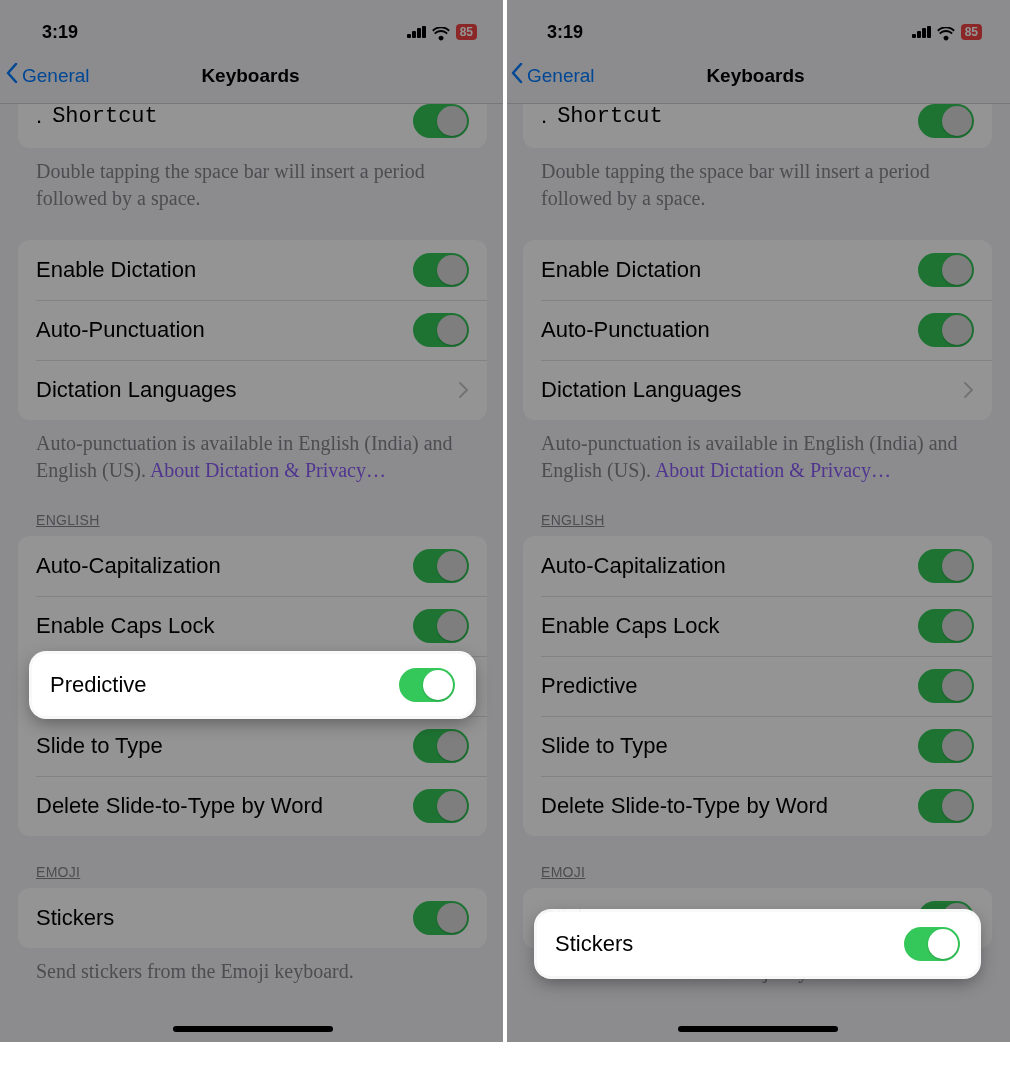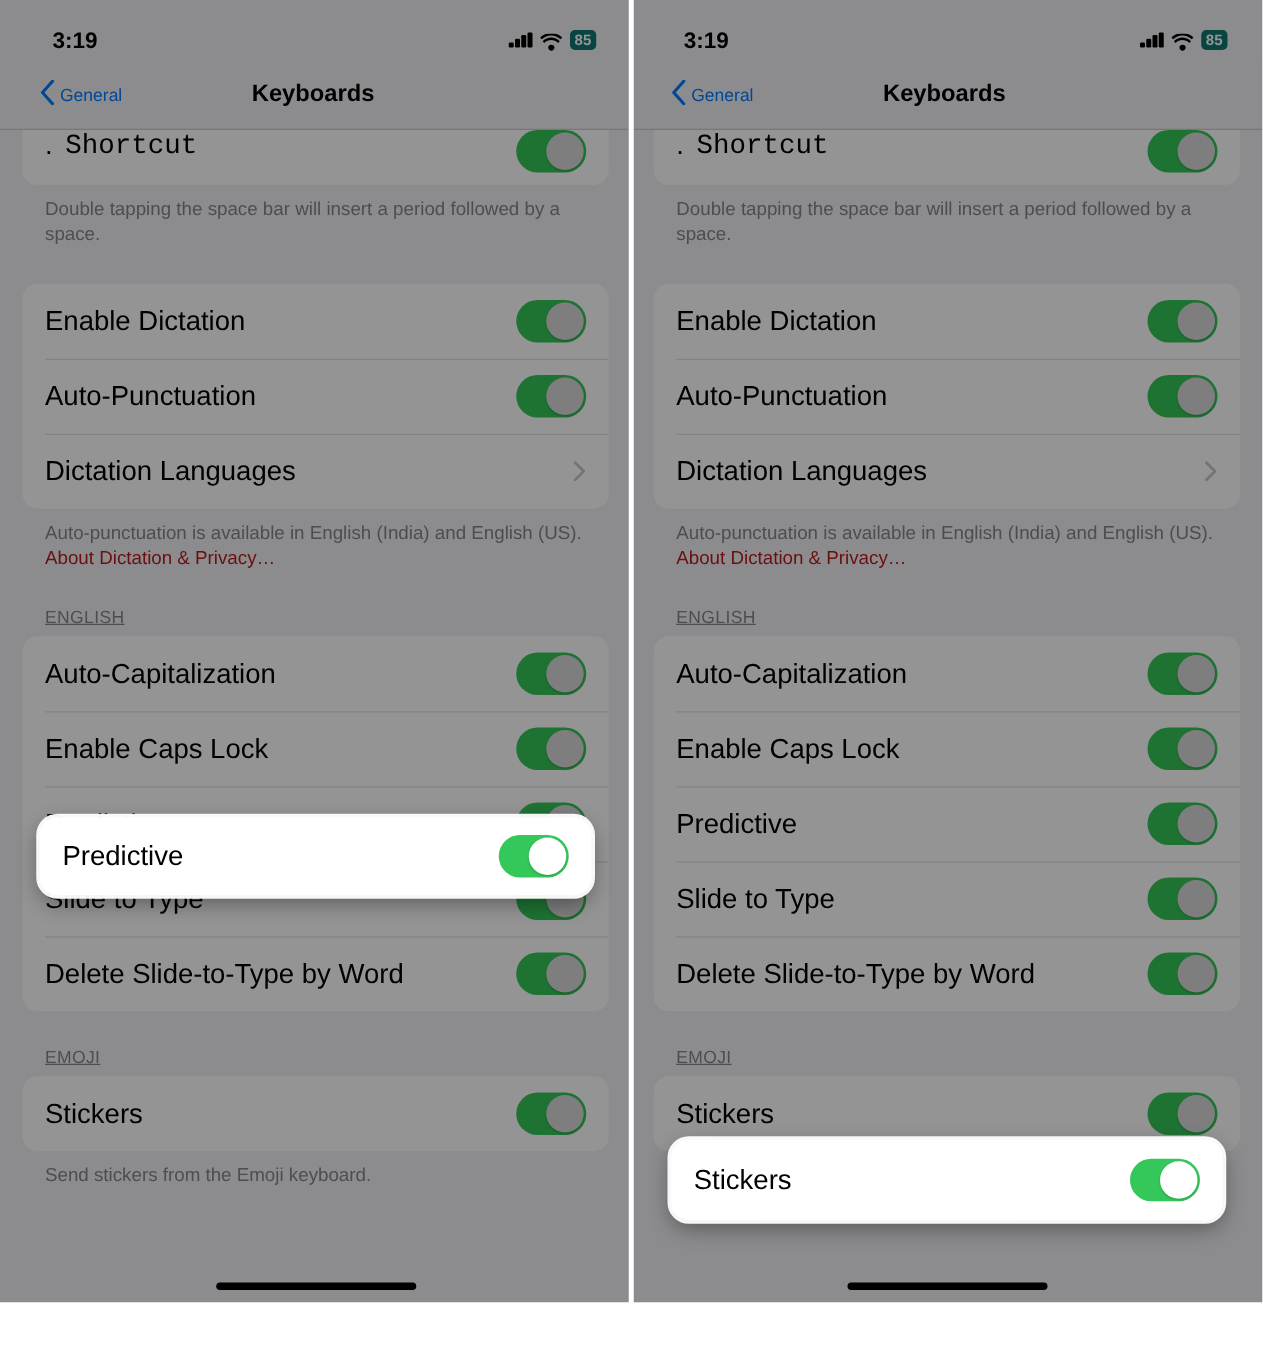"85" .battery-badge { background: #0f766e -> #ef4444 }
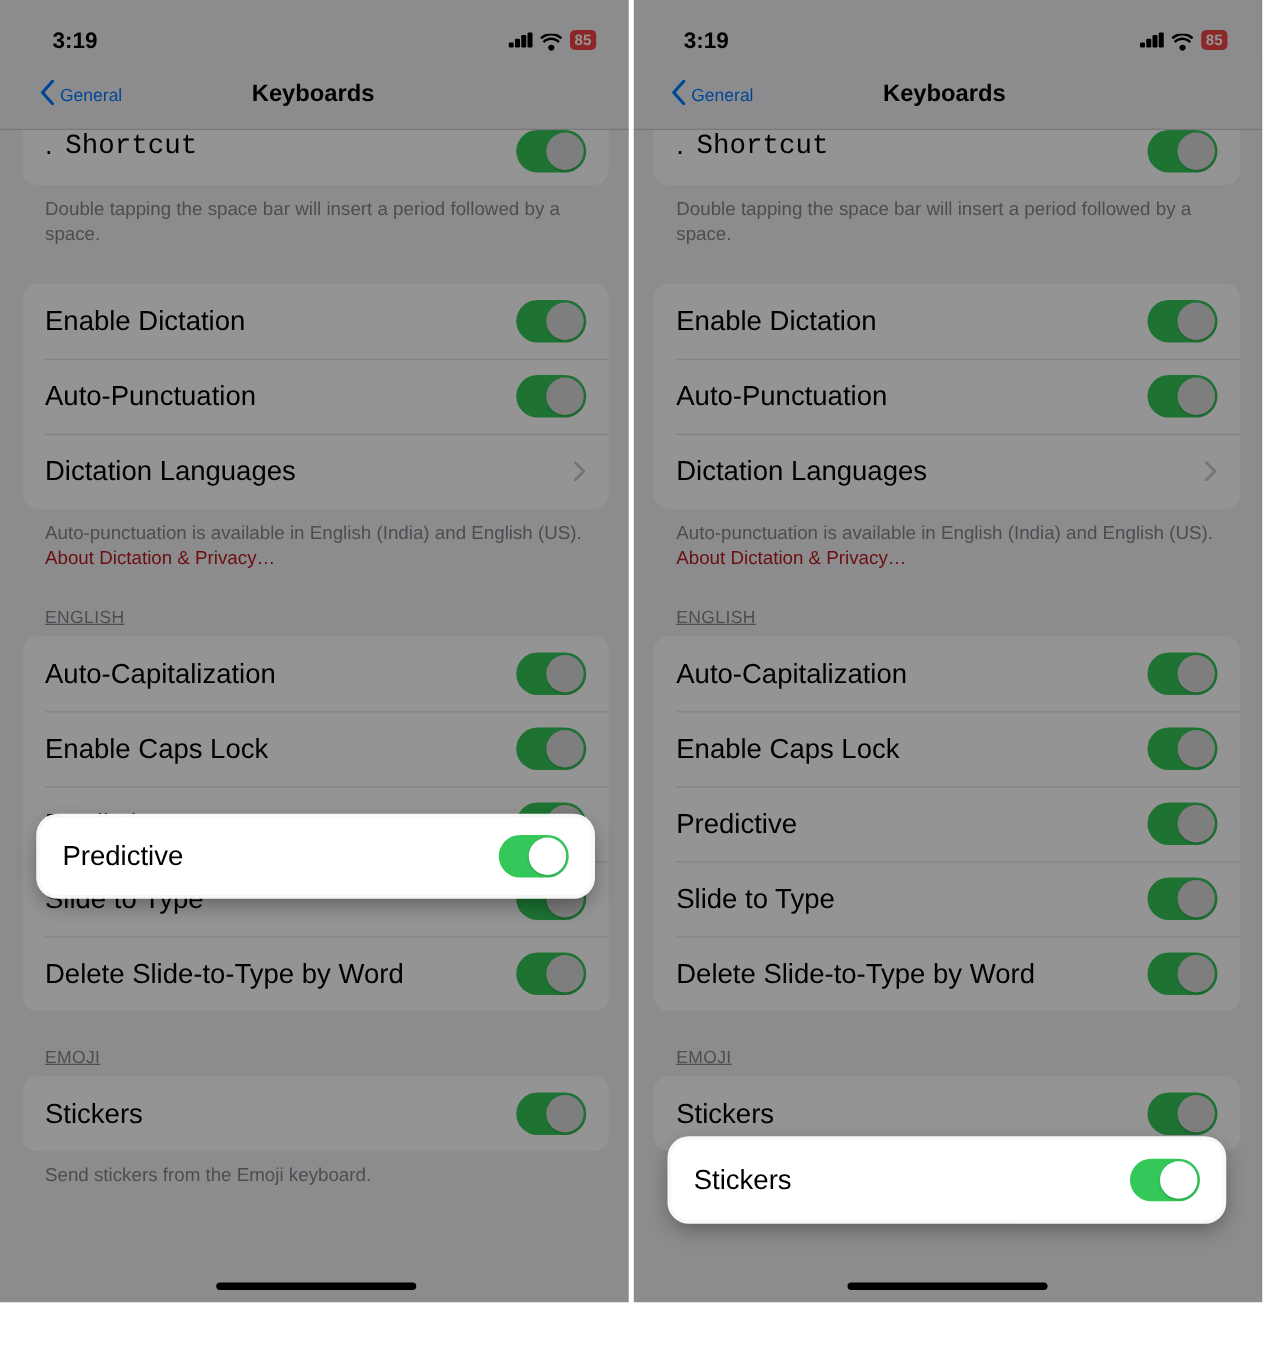"General" .nav-back { font-size: 14px -> 19px; padding-left: 32px -> 6px }
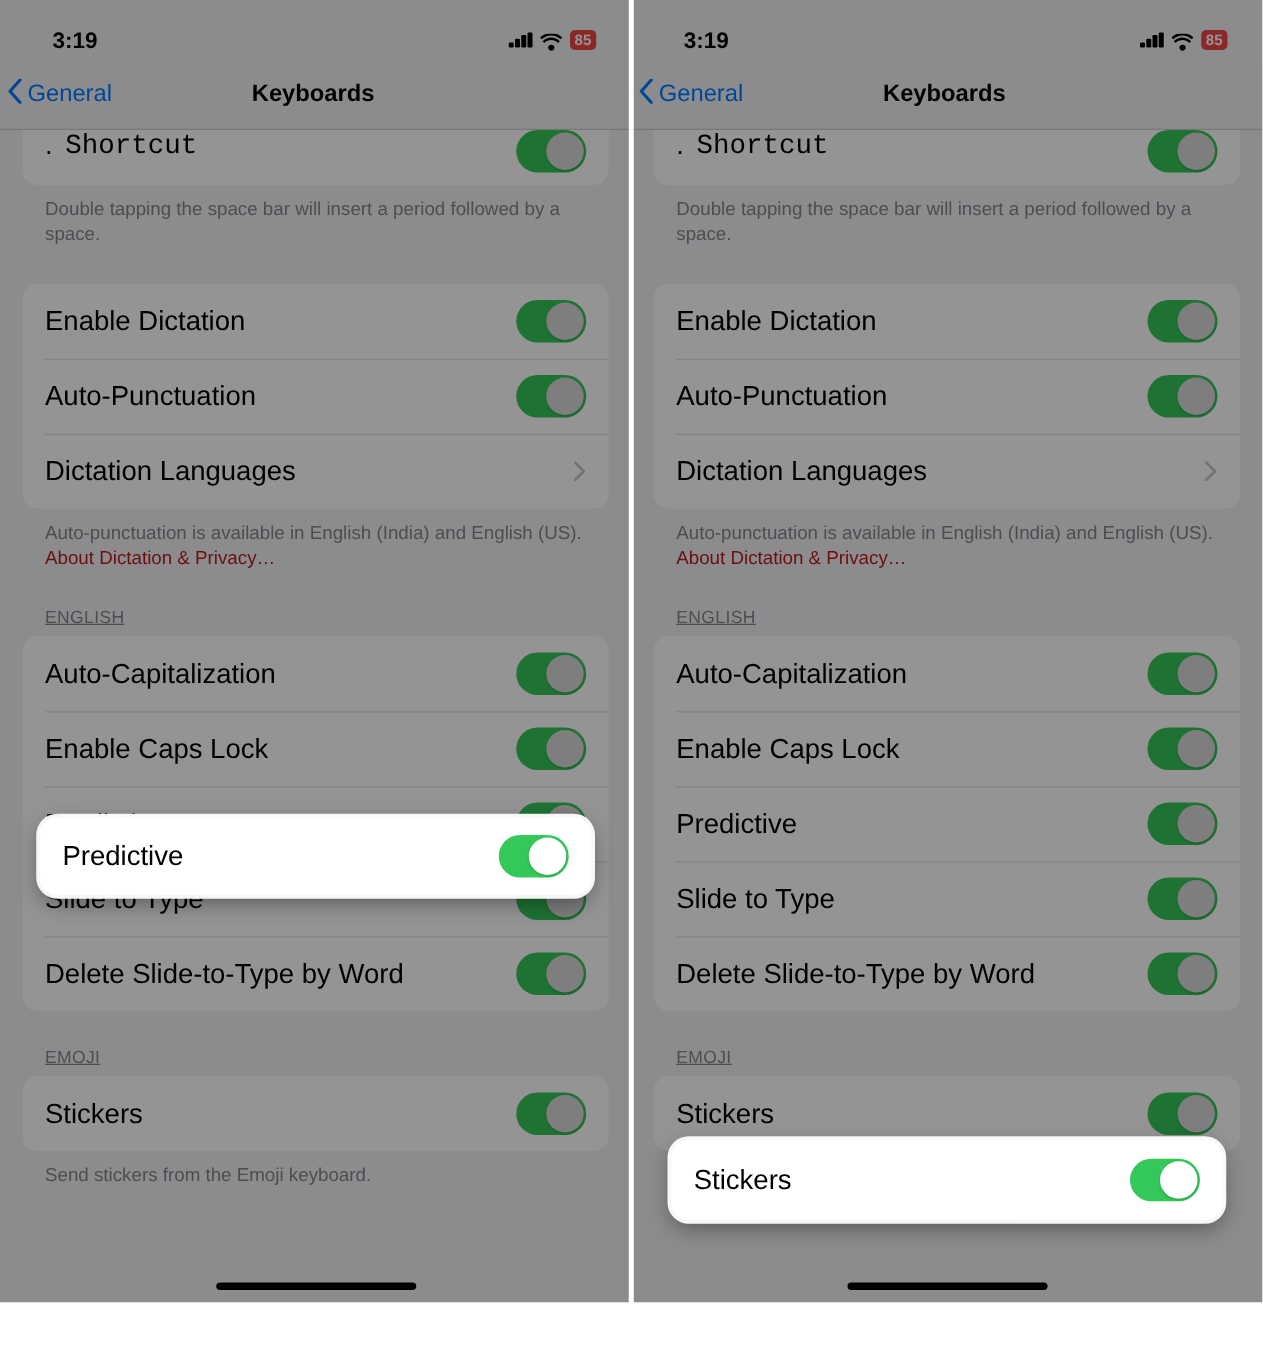"Double tapping the space bar" .footer-text { font-family: none -> Liberation Serif, serif; font-size: 15px -> 20px }
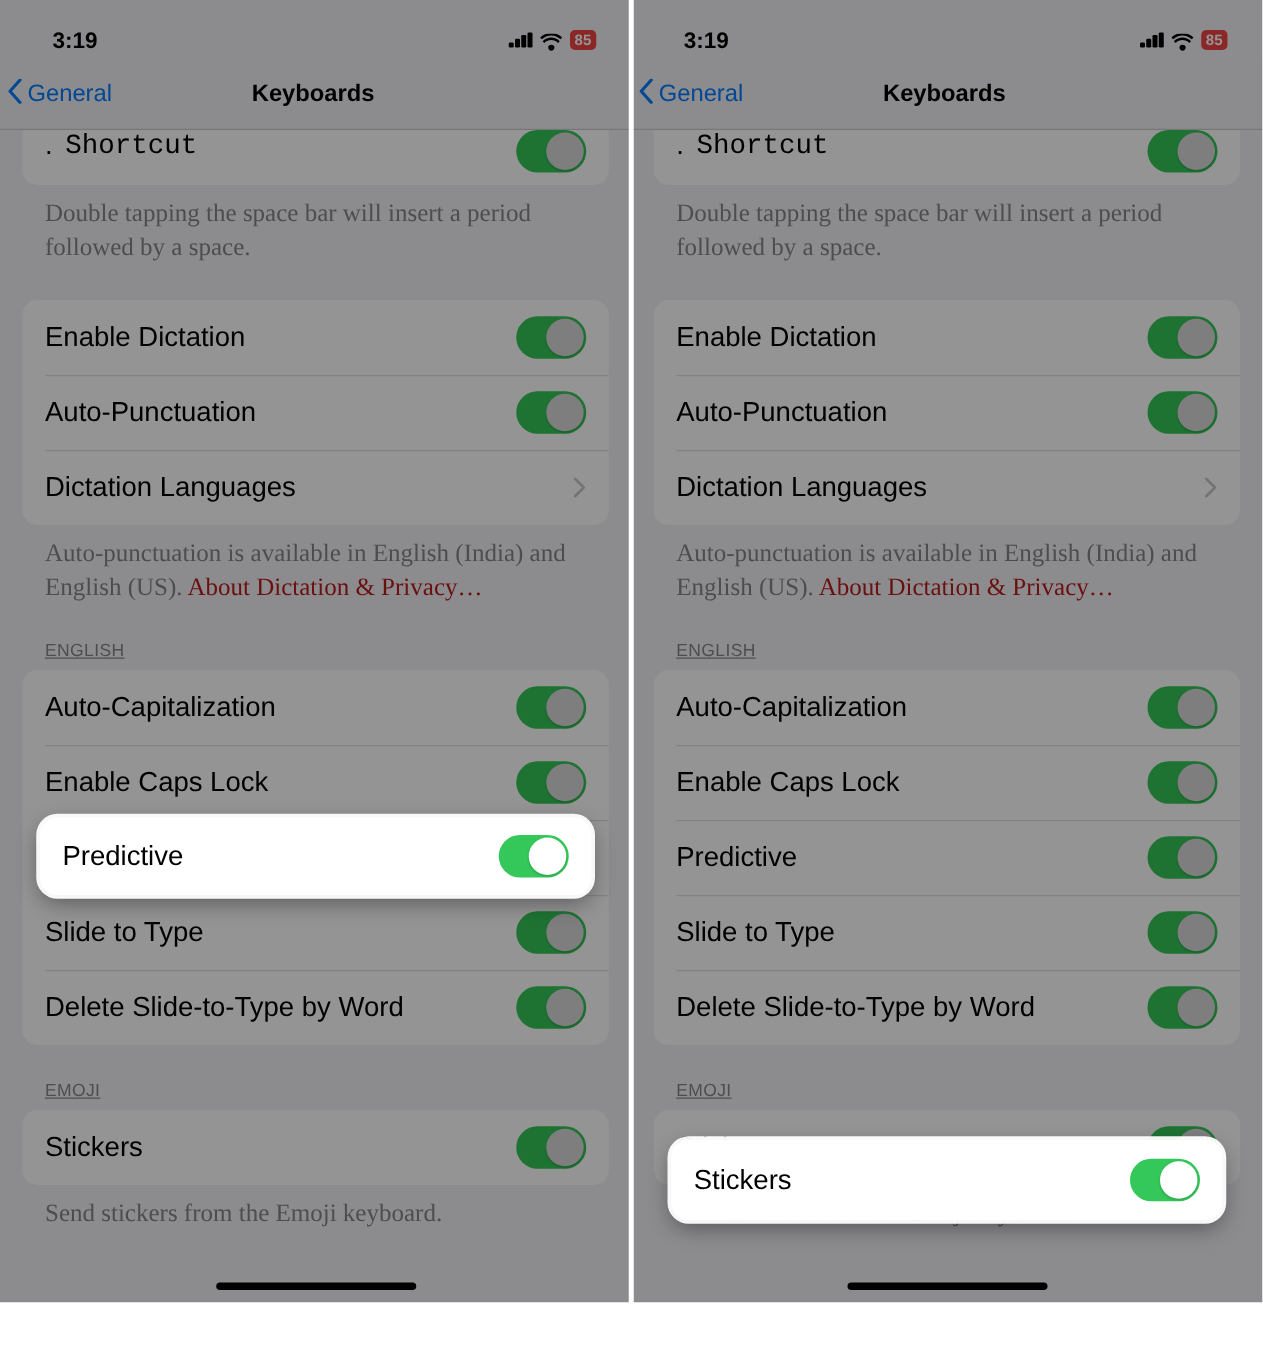"About Dictation & Privacy…" .link { color: #b91c1c -> #8b5cf6 }
